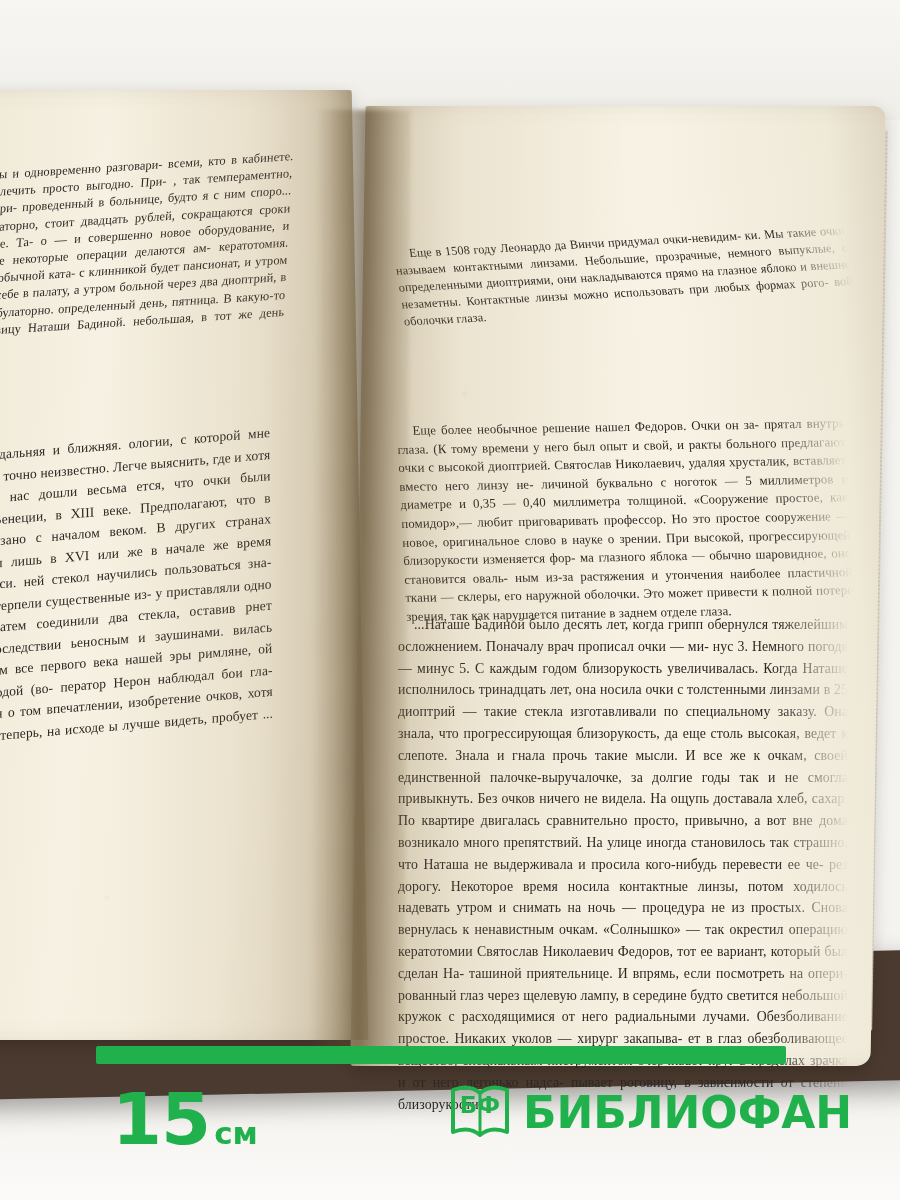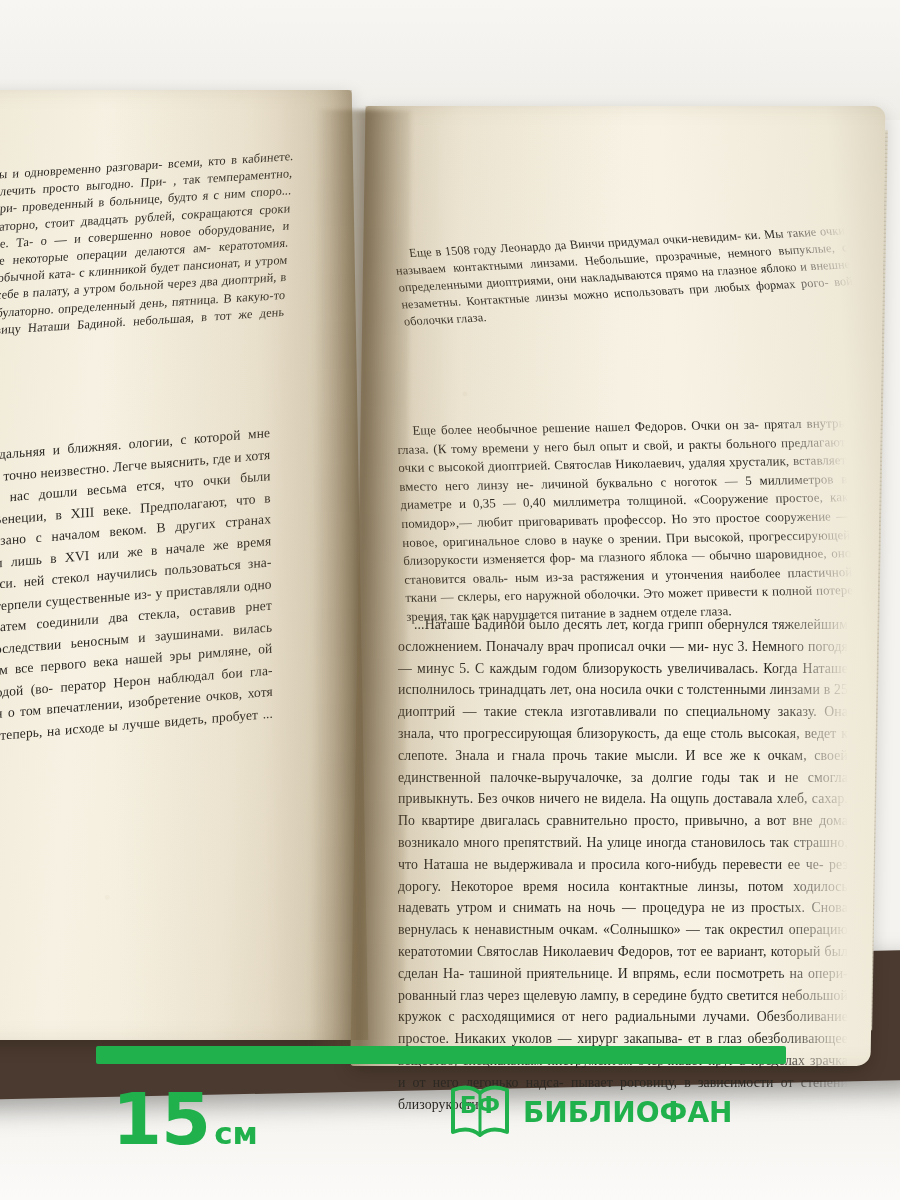"БИБЛИОФАН" .brand-name { font-size: 28px -> 44px }
